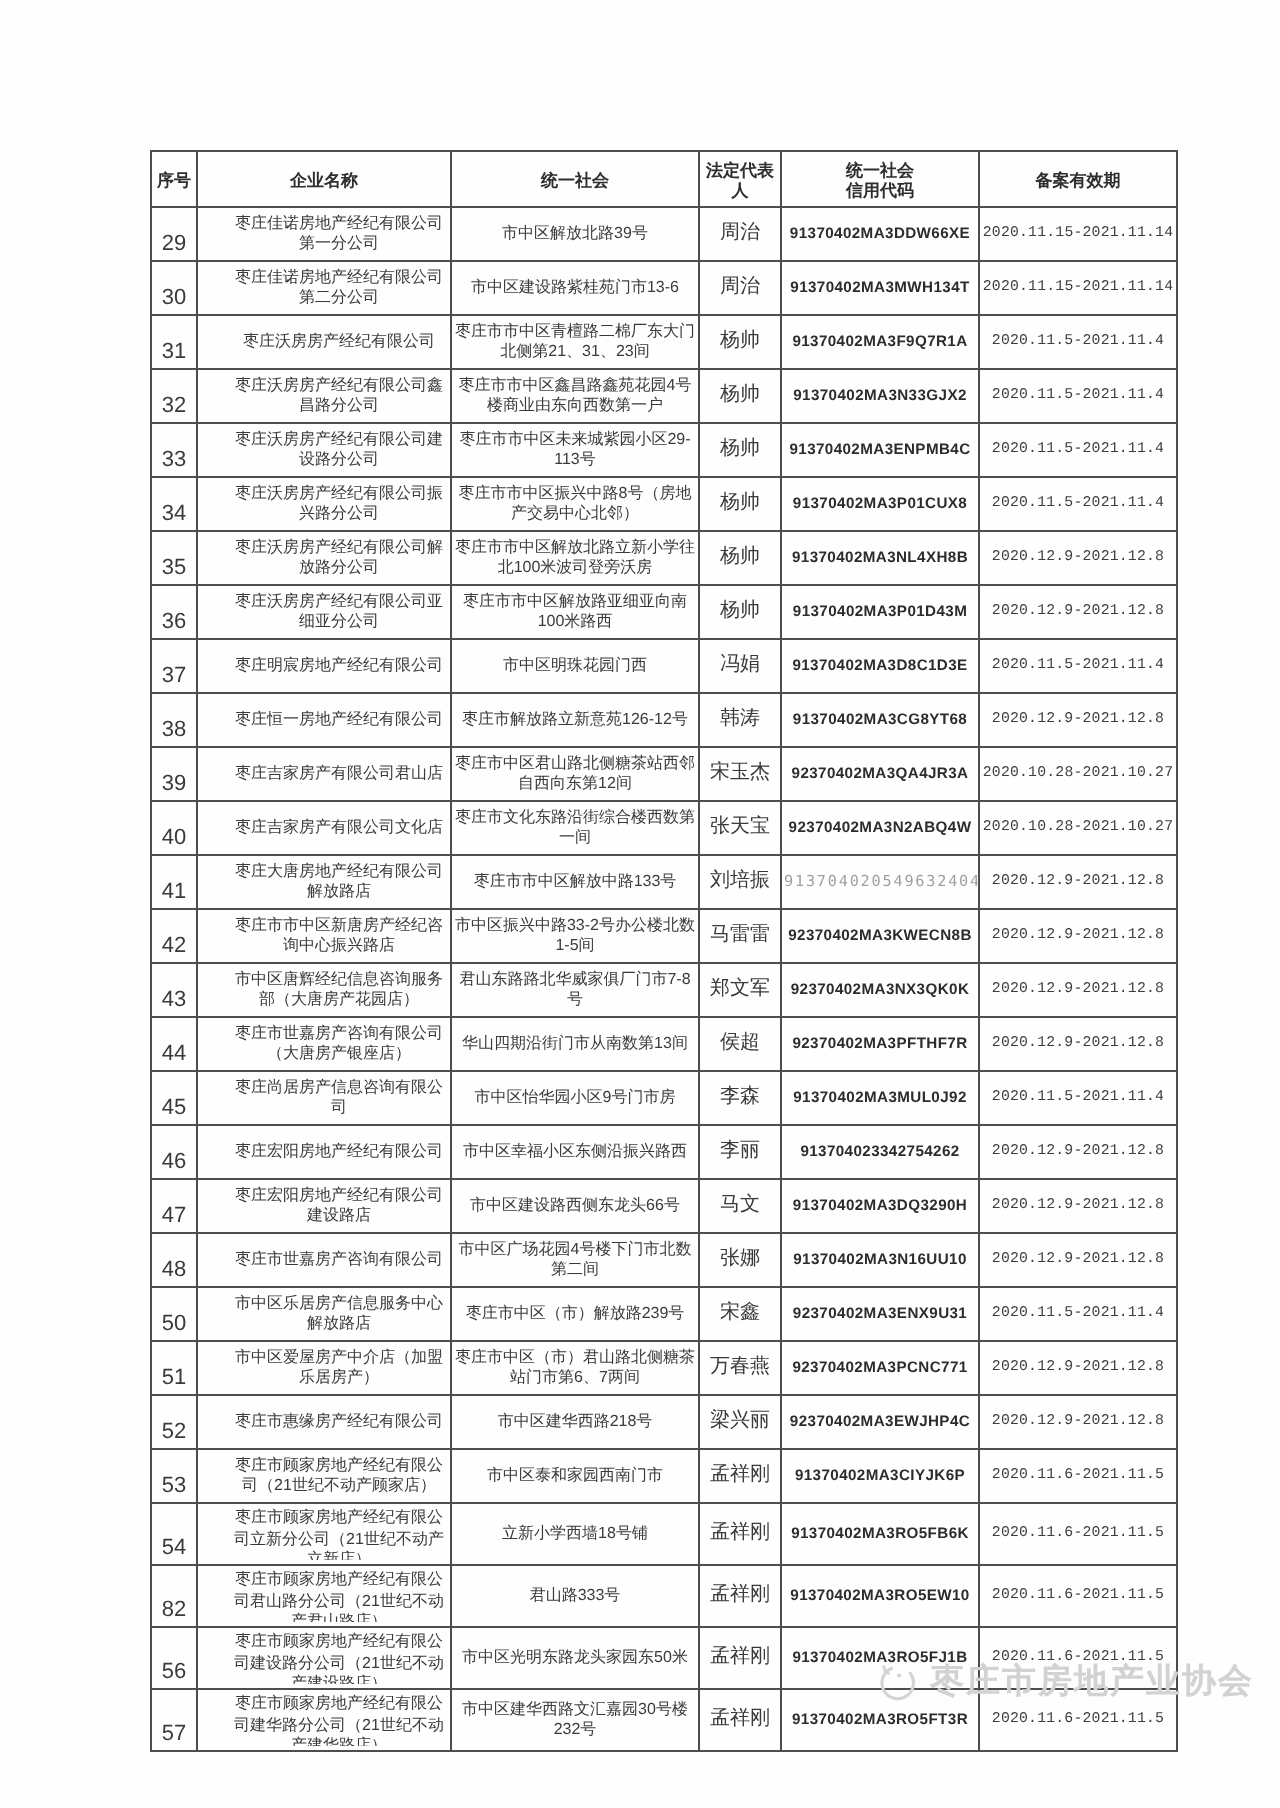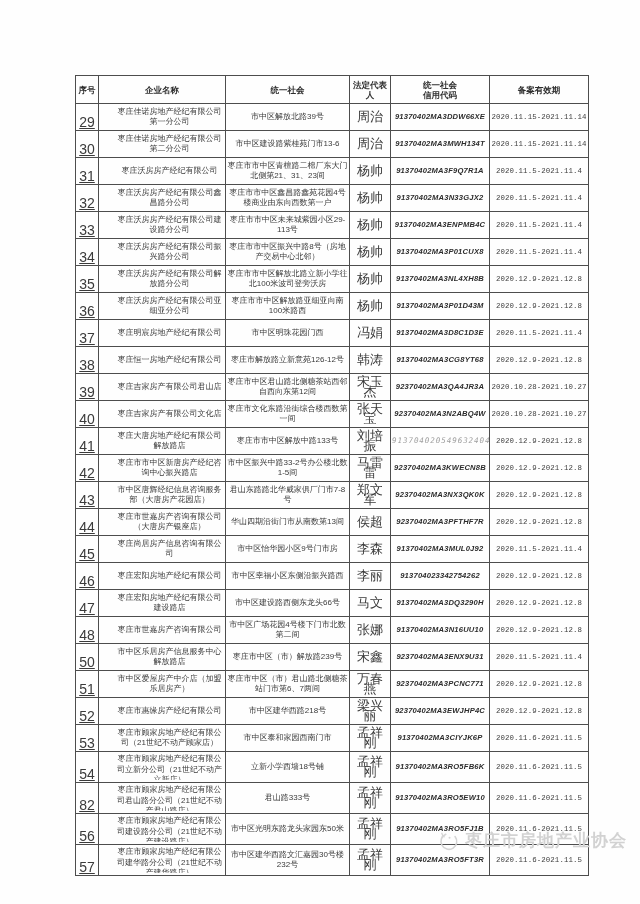"29" td.cell-no { font-size: 14px -> 11px; text-decoration: underline -> none }
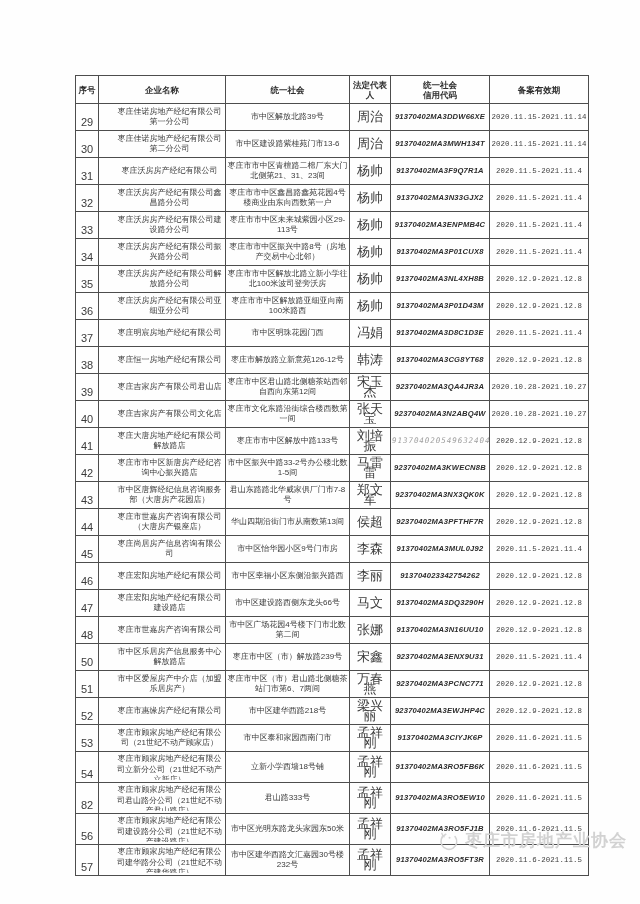"周治" td.cell-rep { font-size: 13px -> 10px }
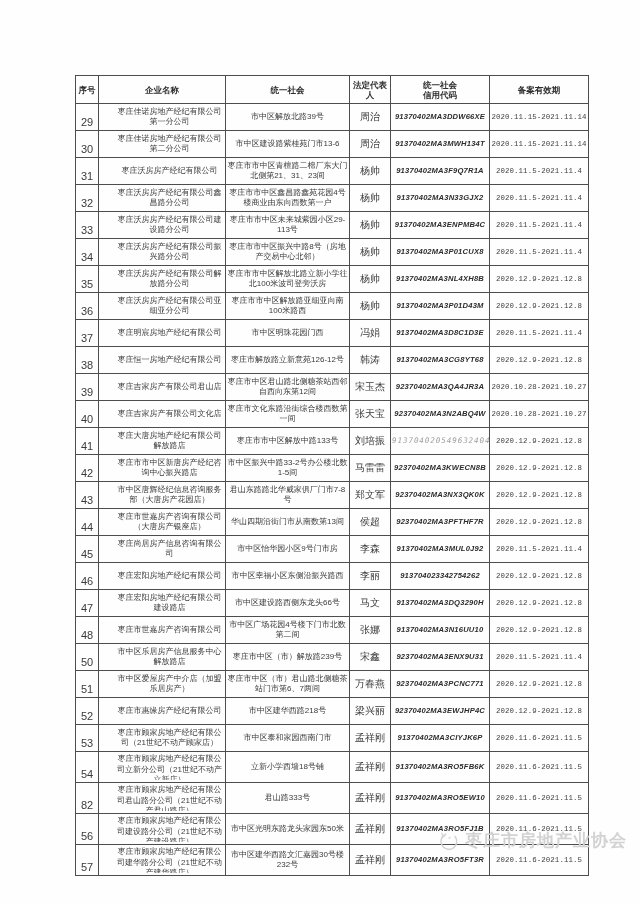"91370402MA3DDW66XE" td.cell-code { font-style: italic -> none }
